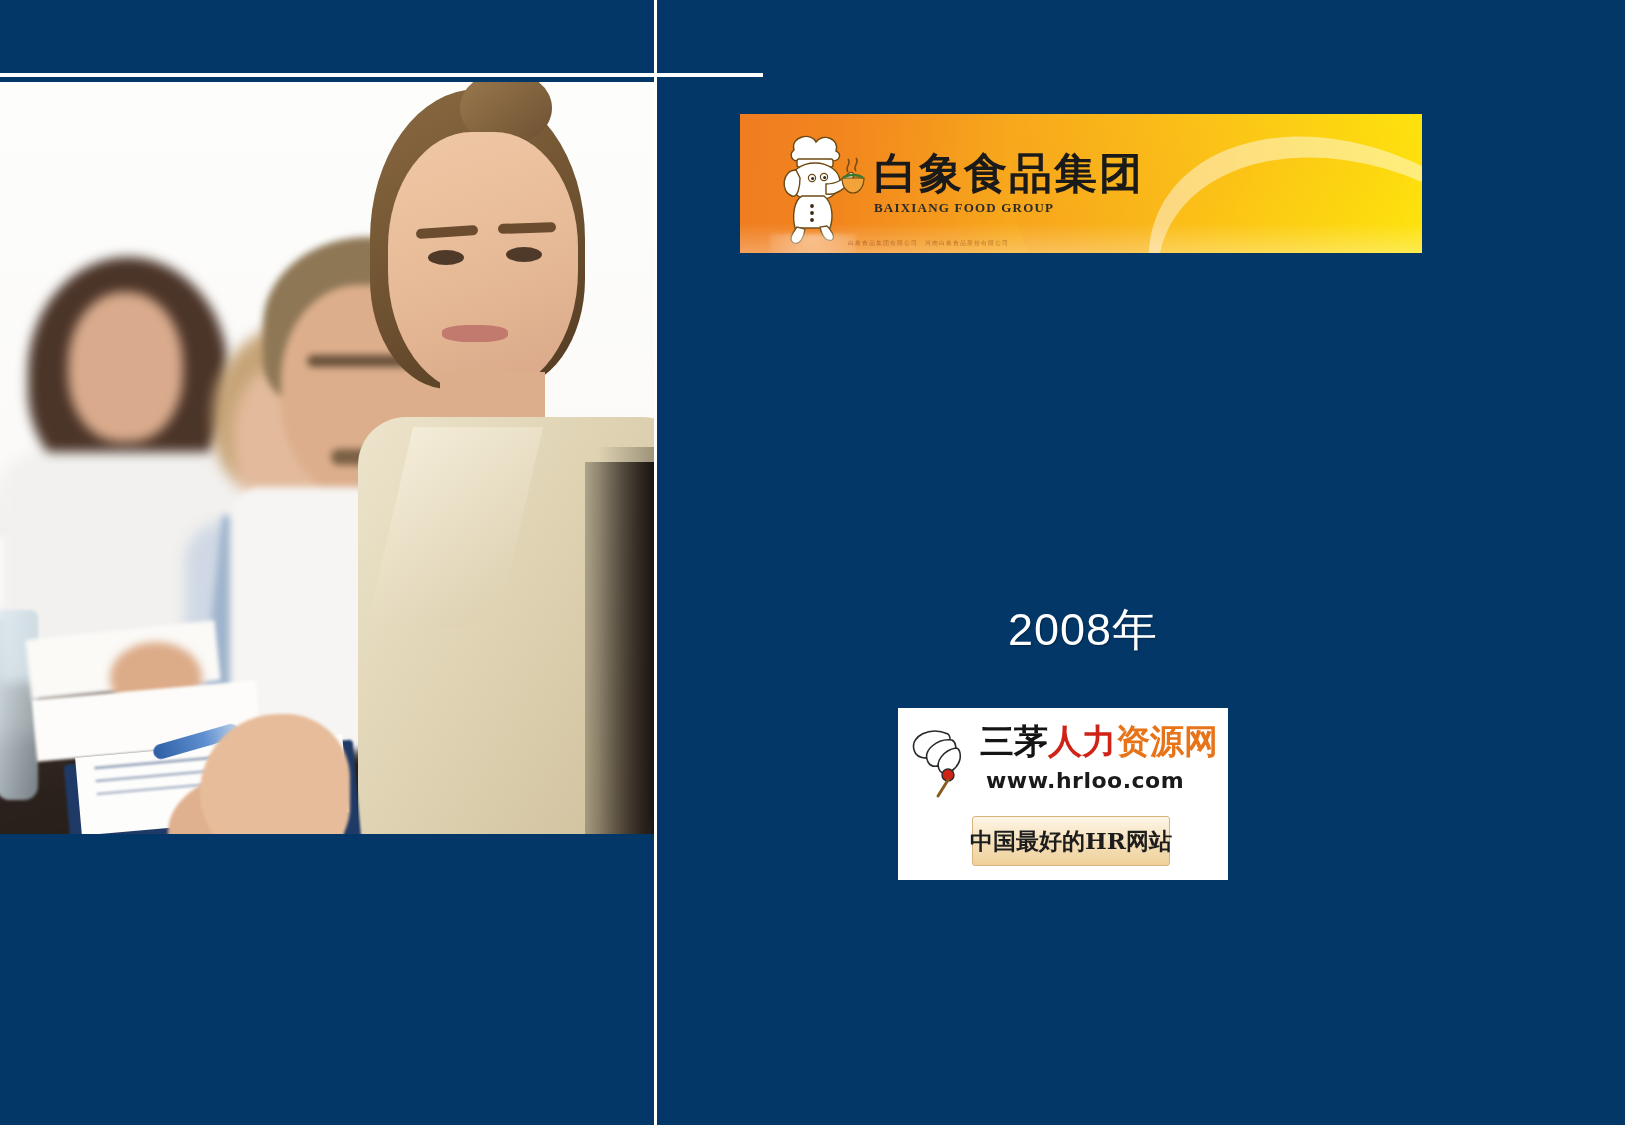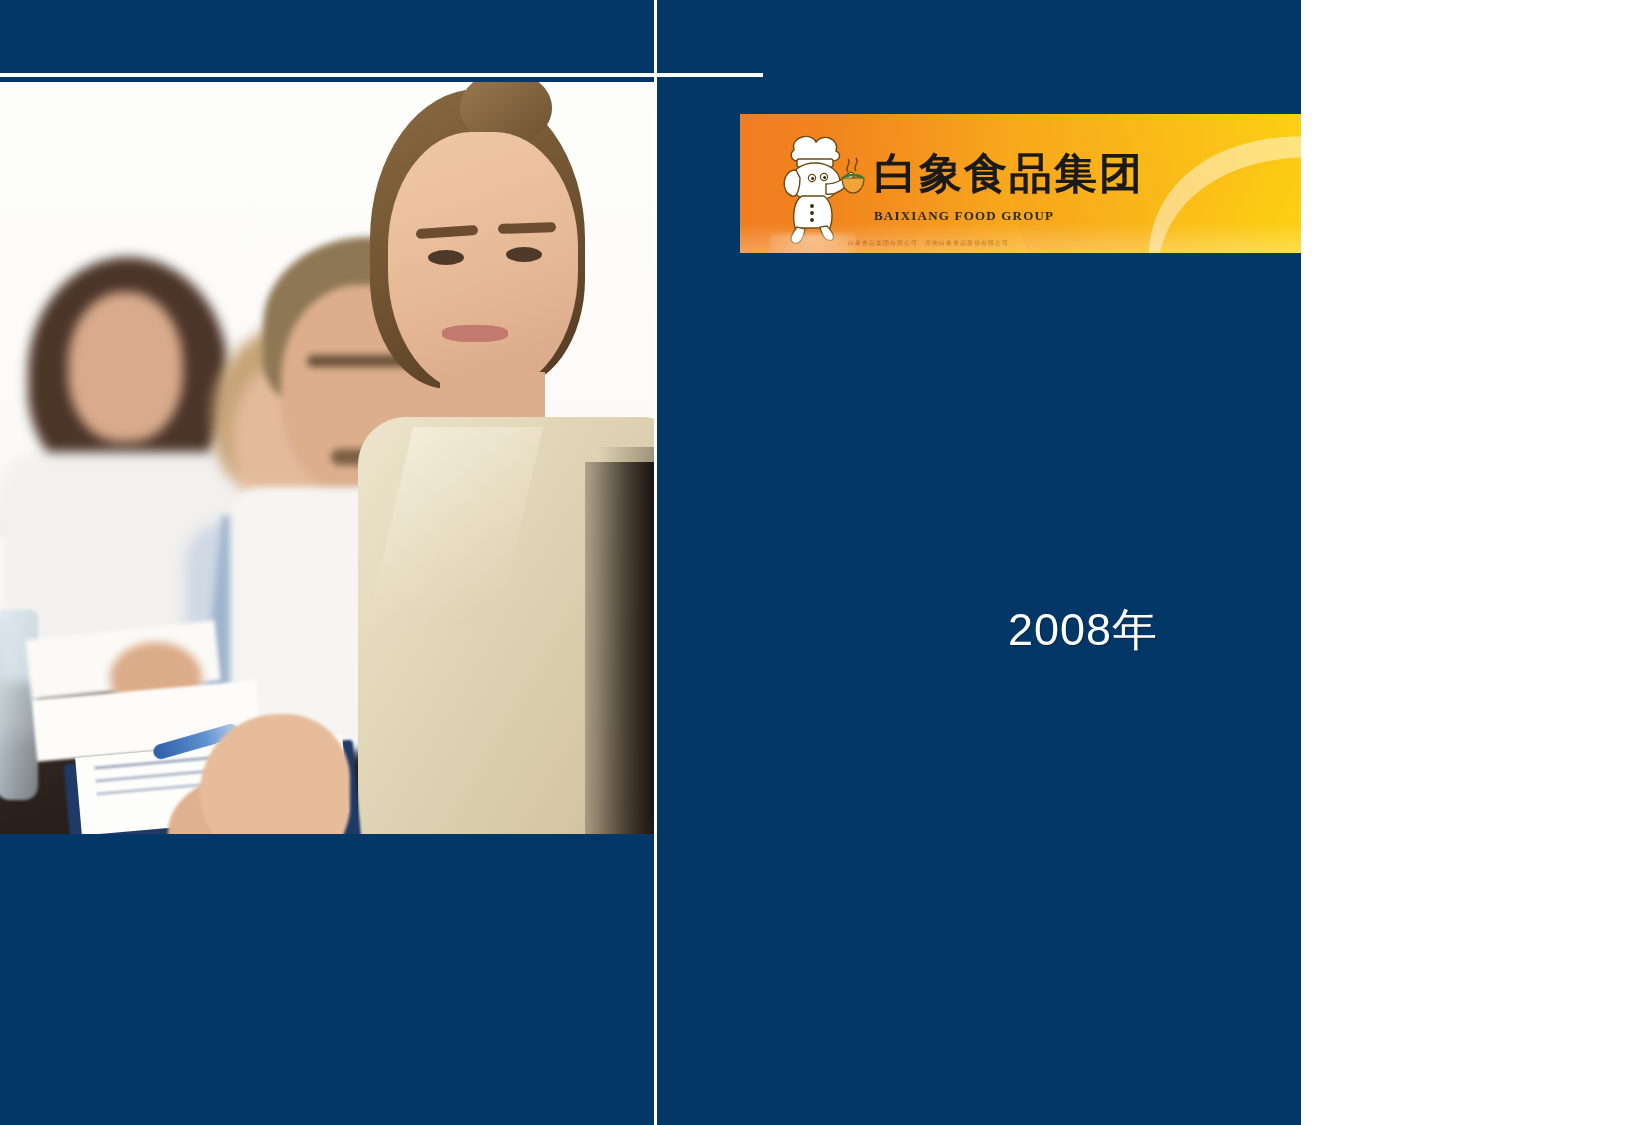"白象食品集团" .slide { width: 1301px -> 1625px }
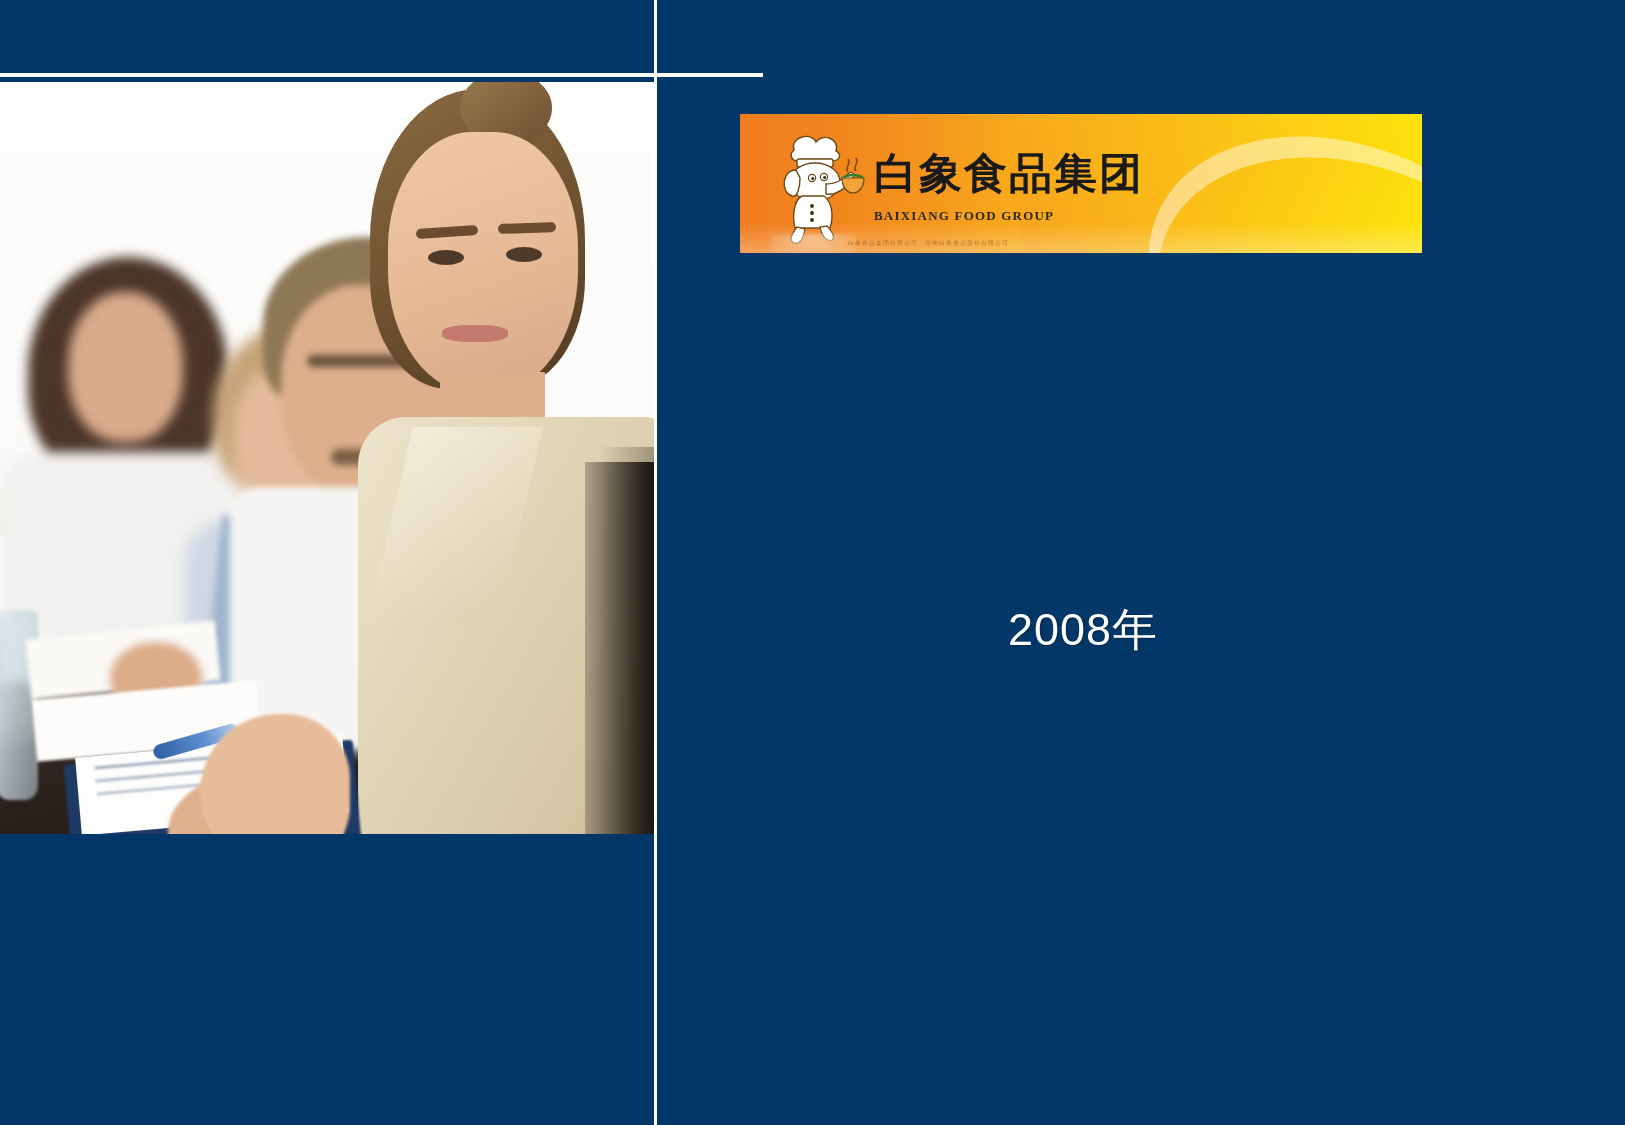"BAIXIANG FOOD GROUP" .brand-en { margin-top: 14px -> 6px }
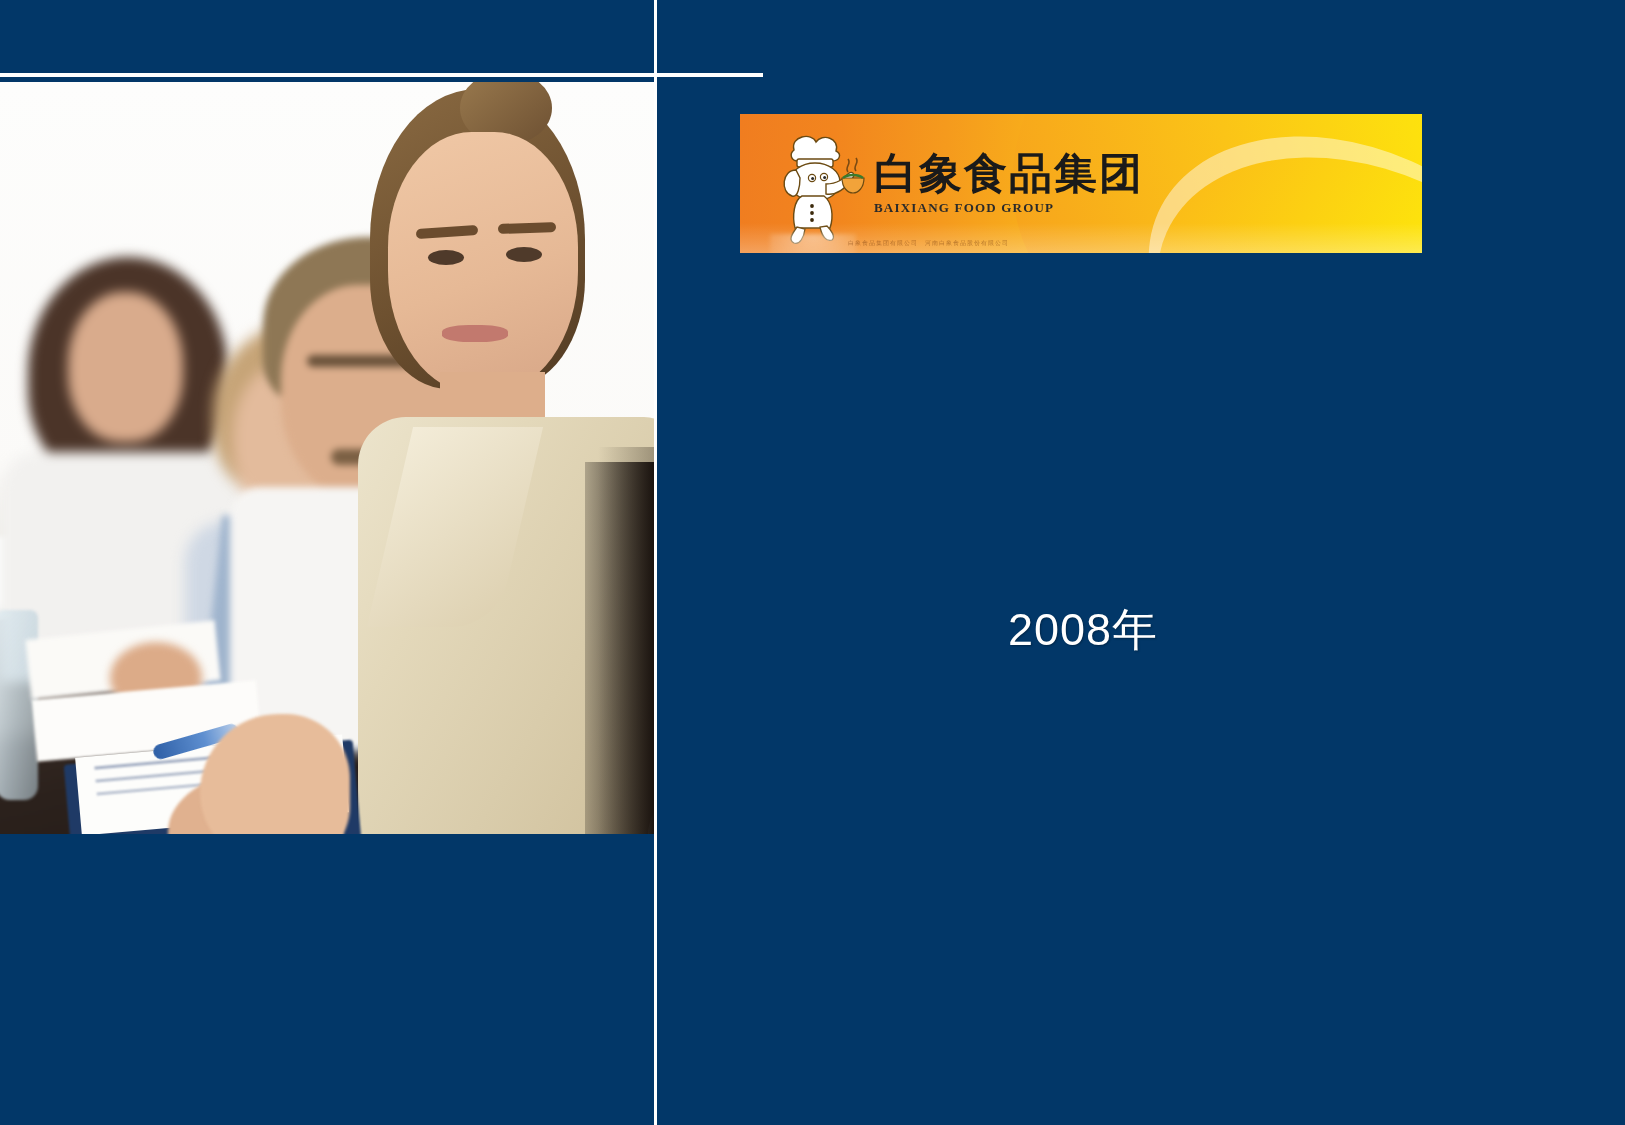"三茅人力资源网" div.hr-card { html: none -> <div> <div> <svg> <path></path> <path></path> <path></path> <circle></circle> <path></path> </svg> <div> <span>三茅</span><span>人力</span><span>资源网</span> </div> <div>www.hrloo.com</div> </div> <div> <span>中国最好的HR网站</span> </div> </div> }
